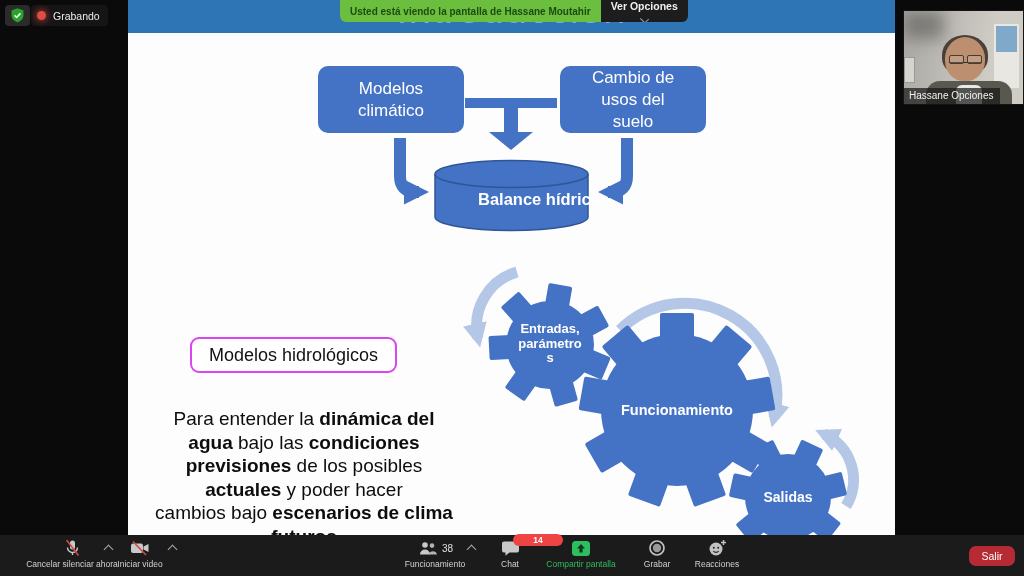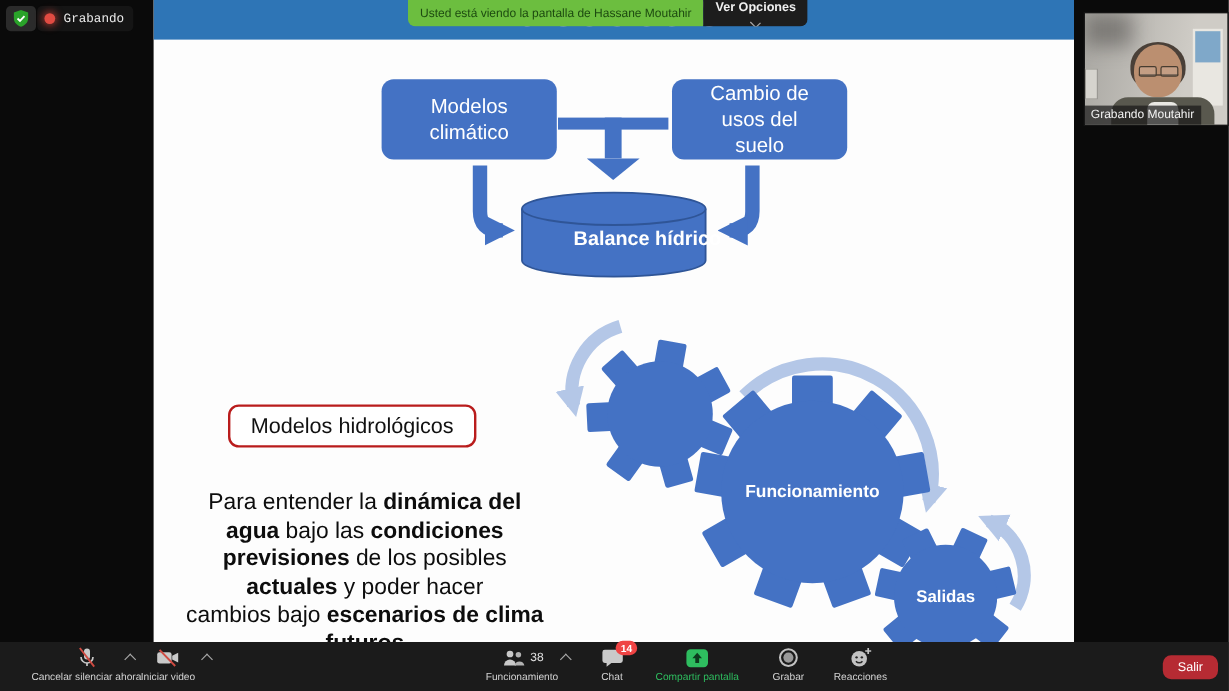"Grabando" .rec-wrap { font-family: Liberation Mono, monospace -> none }
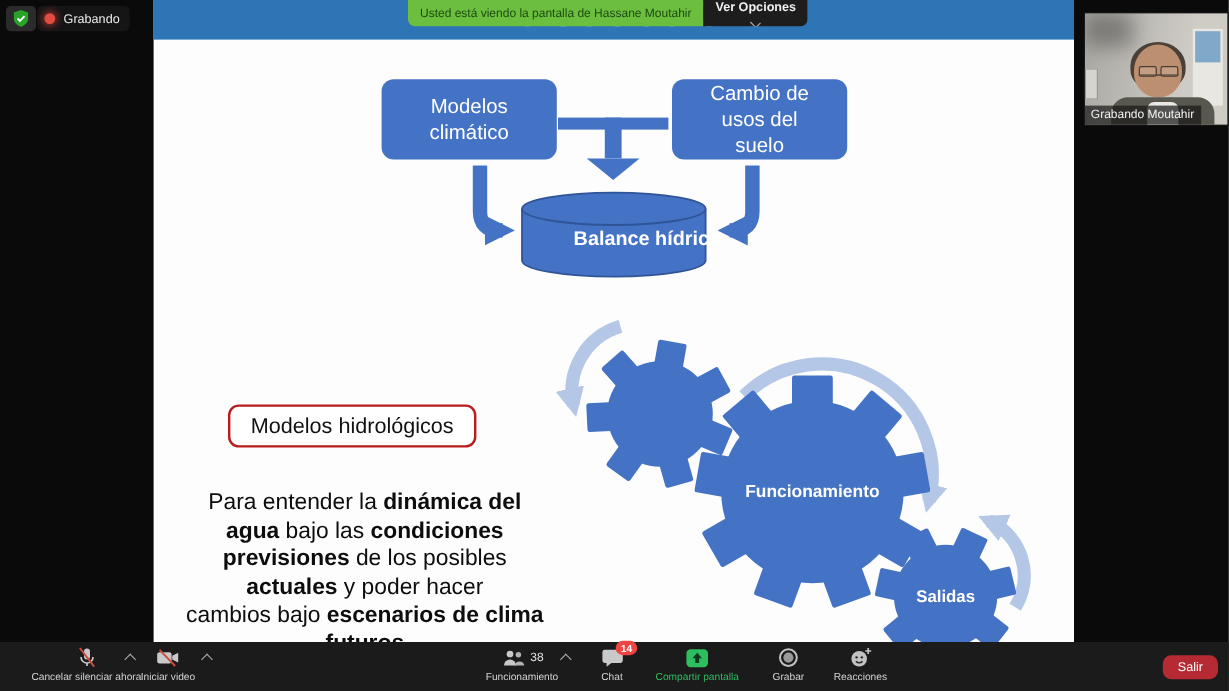"Usted está viendo la pantalla" .banner-green { font-weight: 400 -> 700 }
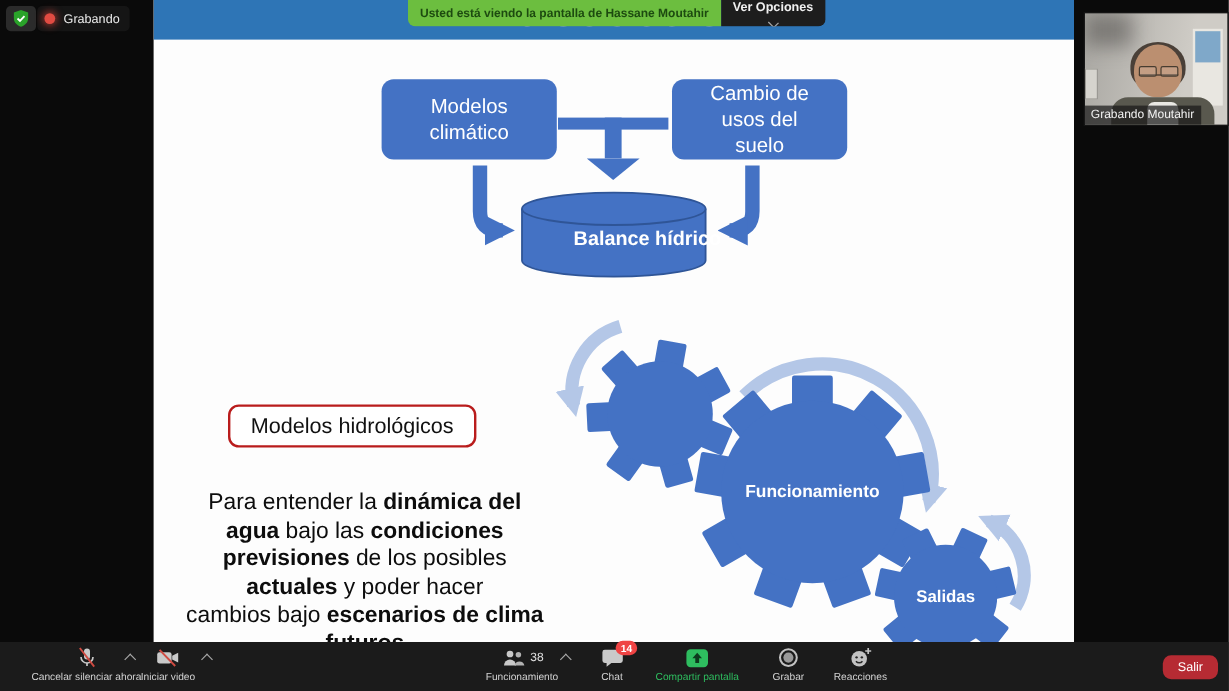"Grabando Moutahir" div.vt-name { text: Grabando Moutahir -> Hassane Opciones }
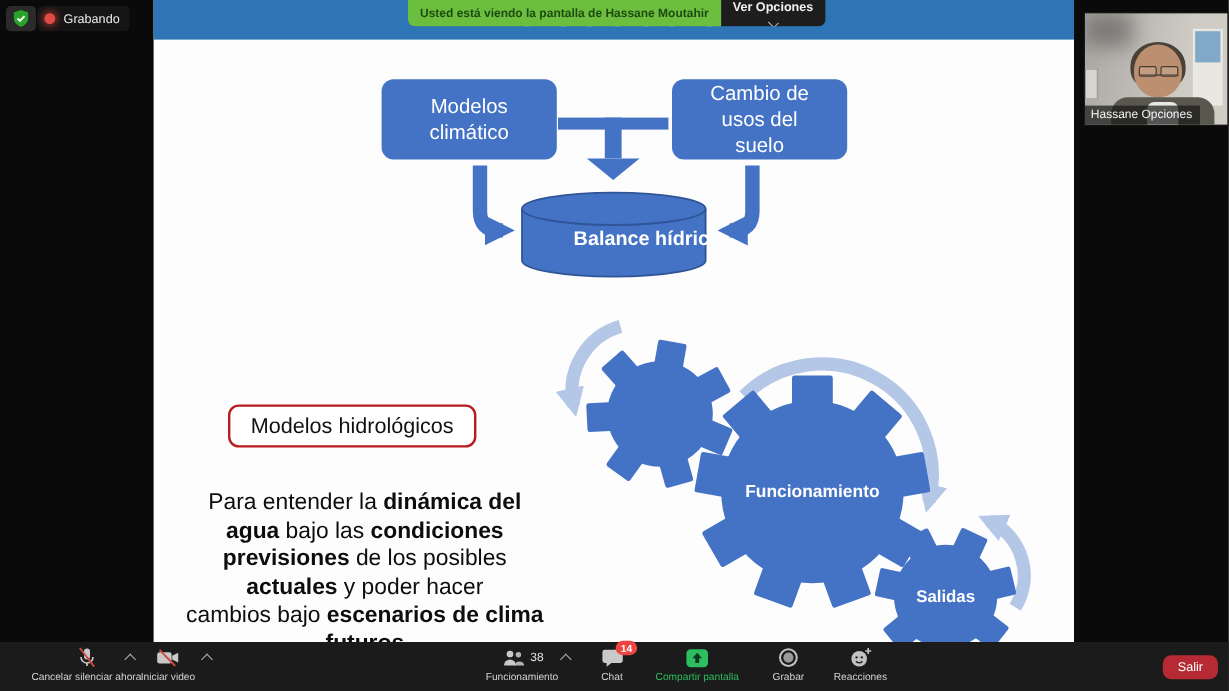"Entradas, parámetros" div.gear-label { html: none -> <div>Entradas, parámetros</div> }
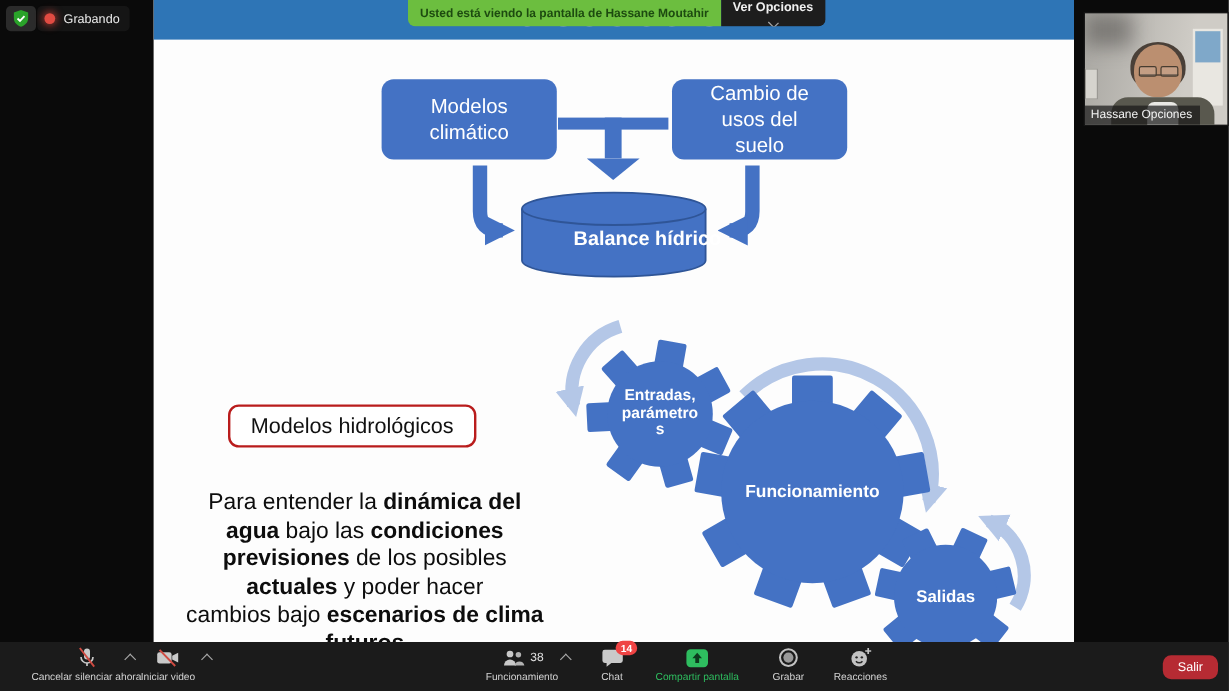"Modelos hidrológicos" .model-box { border: 2px solid #b91c1c -> 2px solid #d946ef }
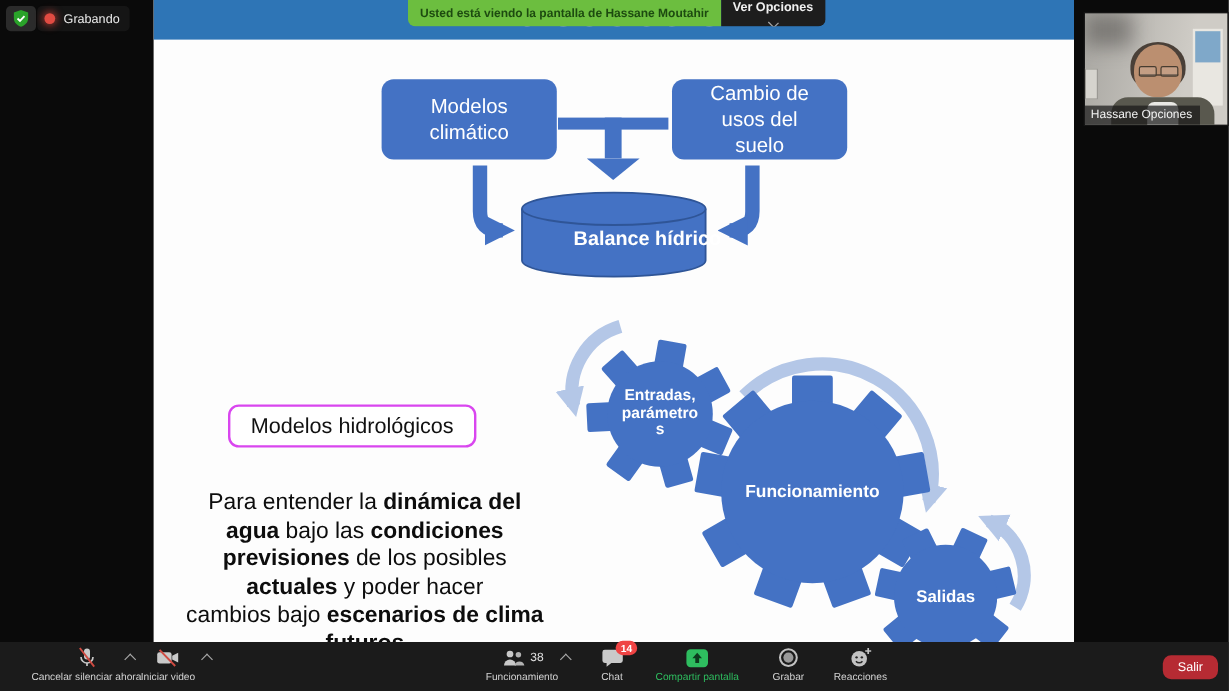"14" .badge { padding: 1px 4px -> 1px 20px }
